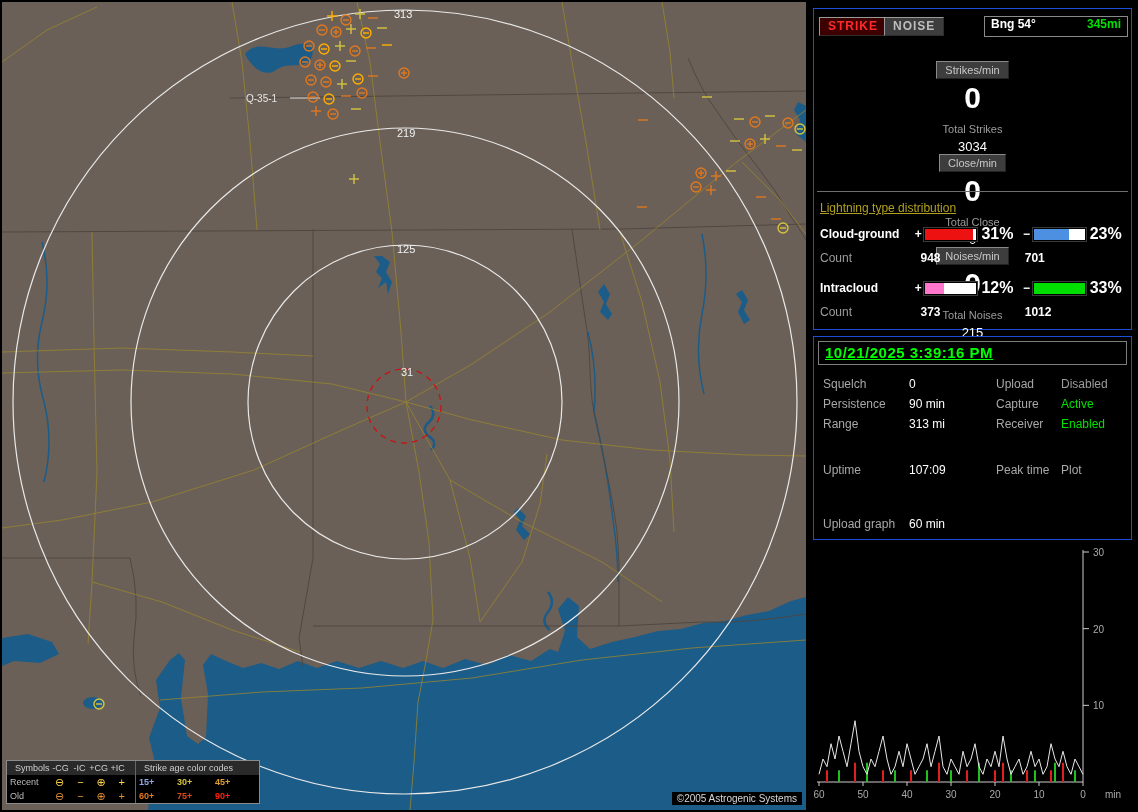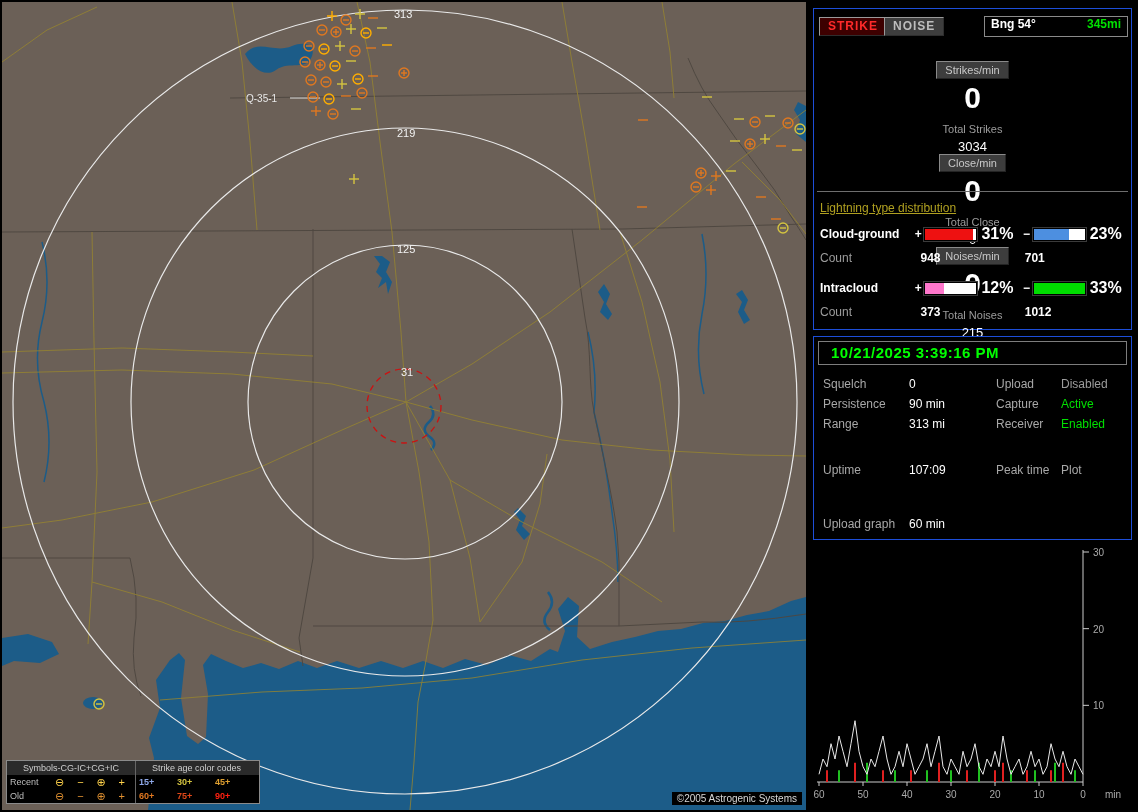"10/21/2025 3:39:16 PM" .datetime { padding-left: 12px -> 6px; text-decoration: none -> underline }
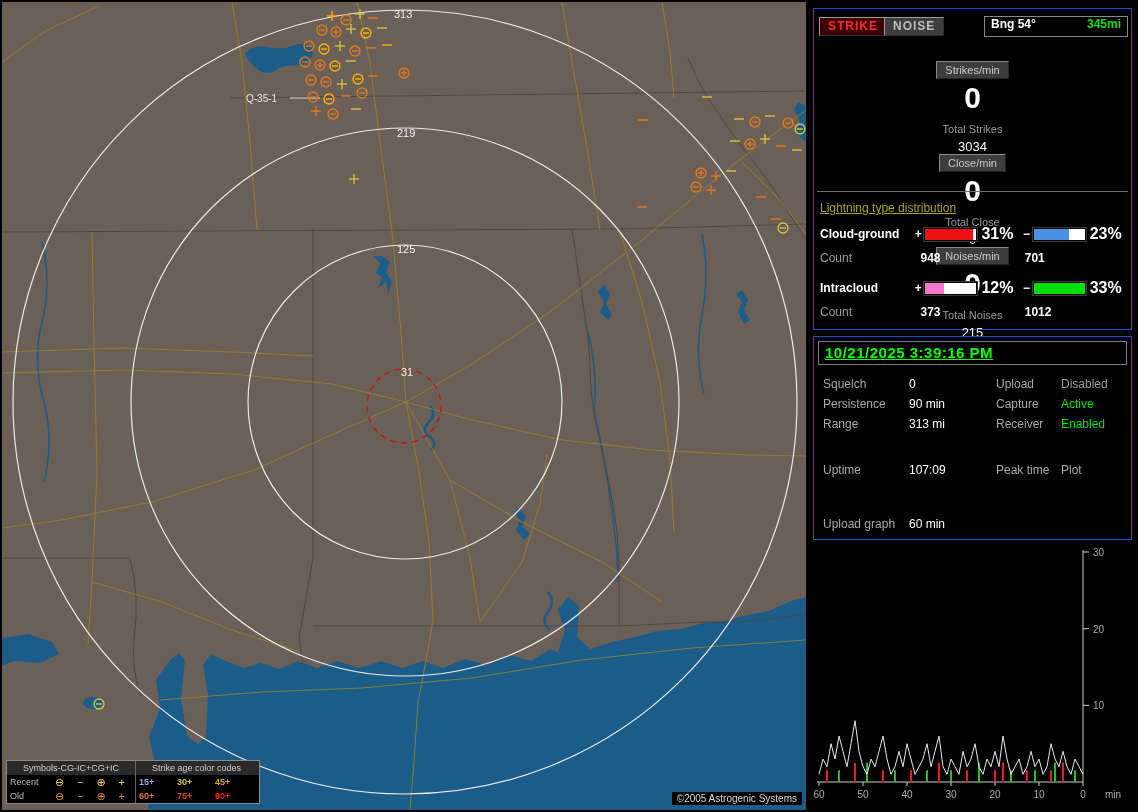"Symbols" .lg-hrow { padding: 1px 16px -> 1px 8px }
